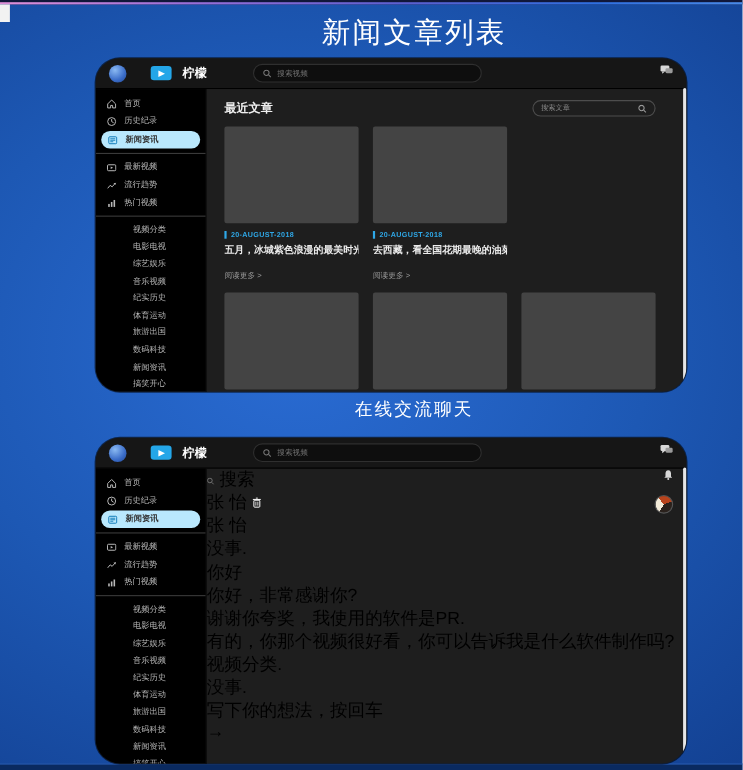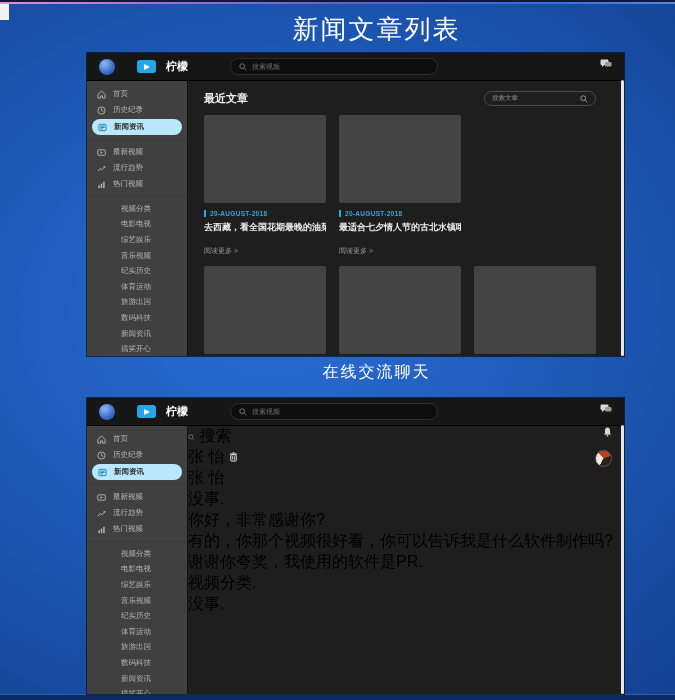"柠檬" .window { border-radius: none -> 22px }
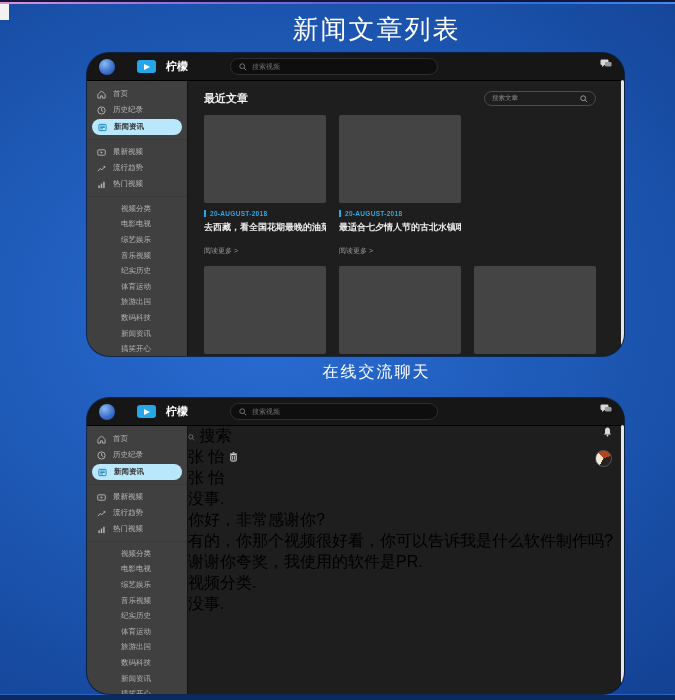"首页" .sidebar { background: #404040 -> #000000 }
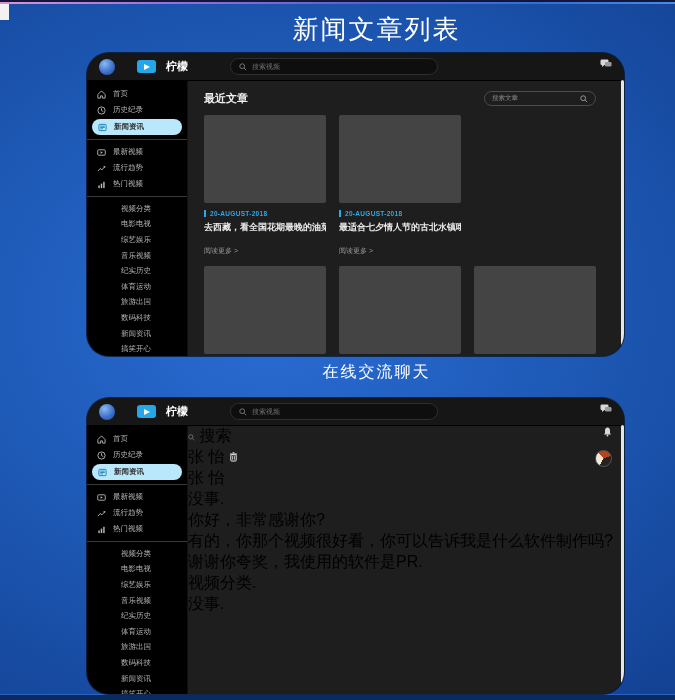"五月，冰城紫色浪漫的最美时光" div.card { html: none -> <div> <div></div> <div>20-AUGUST-2018</div> <div>五月，冰城紫色浪漫的最美时光</div> <div>阅读更多 &gt;</div> </div> }
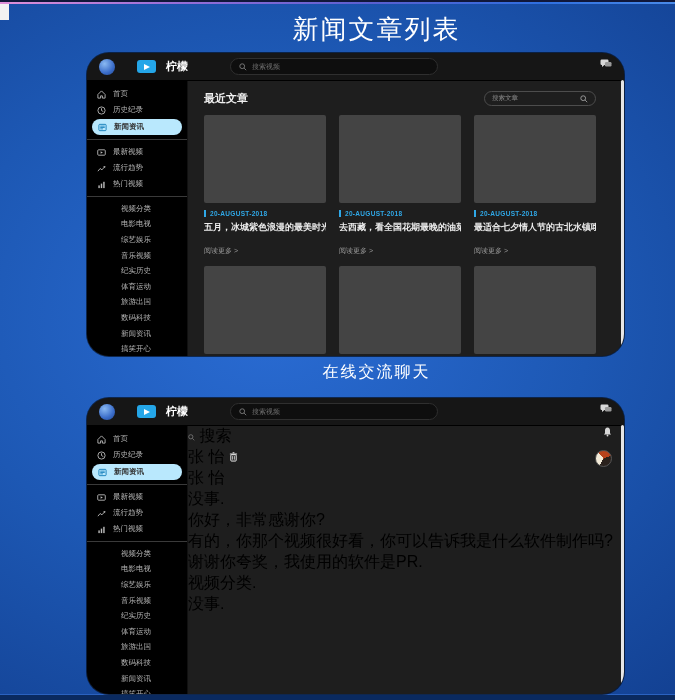"最适合七夕情人节的古北水镇哦" div.card { html: <div> <div></div> <div>20-AUGUST-2018</div> <div>最适合七夕情人节的古北水镇哦</div> <div>阅读更多 &gt;</div> </div> -> none }
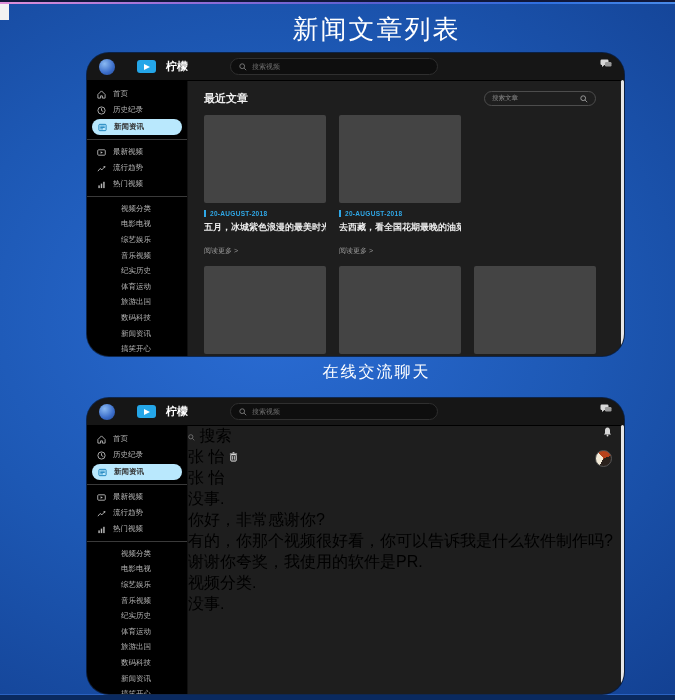"你好" div.msg { html: none -> <div> <div></div> <div>你好</div> </div> }
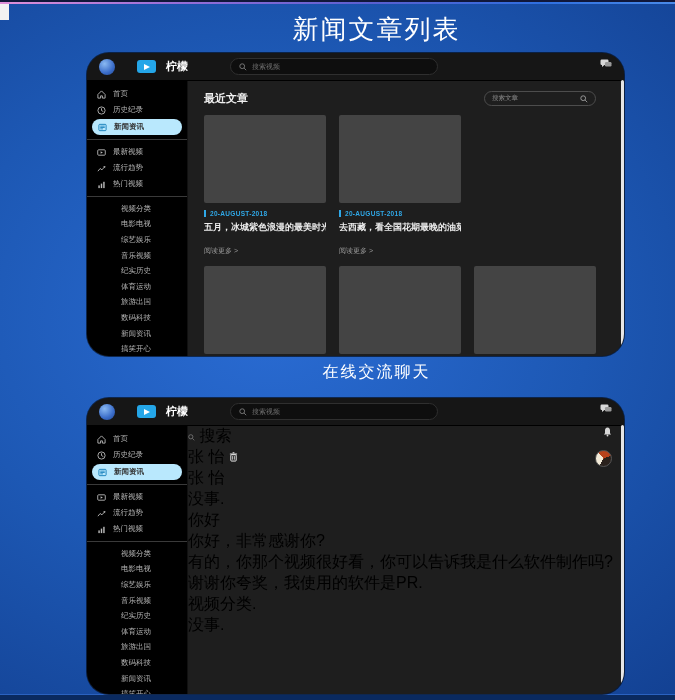"有的，你那个视频很好看，你可以告诉我是什么软件制作吗?" div.msg { order: before "谢谢你夸奖，我使用的软件是PR." -> after "谢谢你夸奖，我使用的软件是PR." }
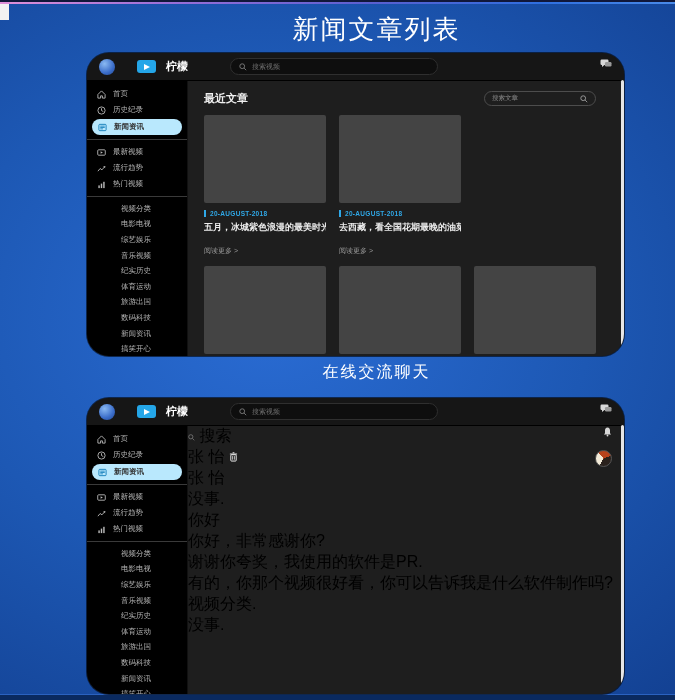"写下你的想法，按回车" div.chat-input-row { html: none -> <div> <div> <span>写下你的想法，按回车</span> </div> <div> <span>→</span> </div> </div> }
